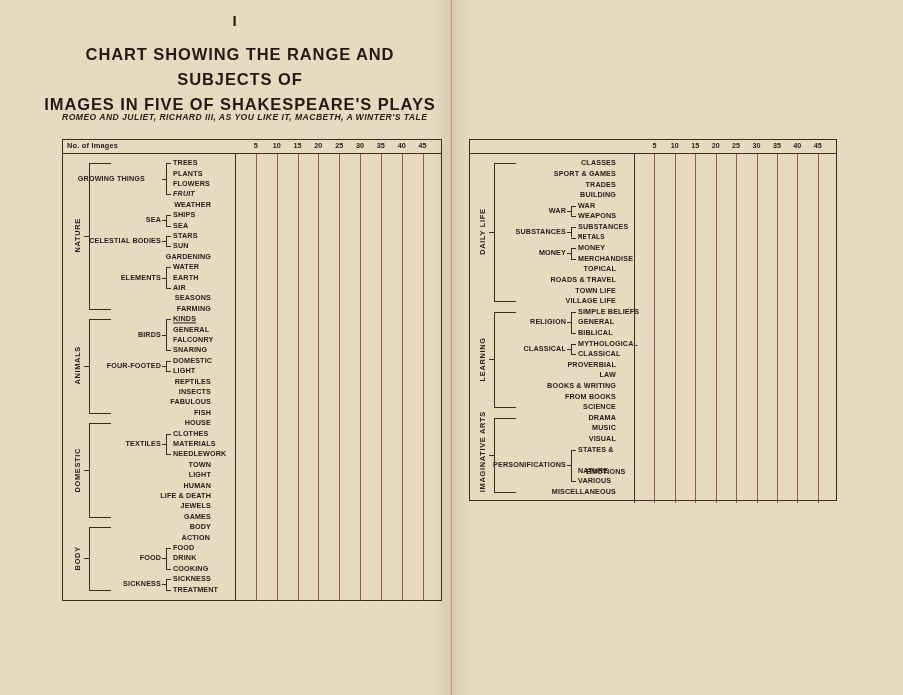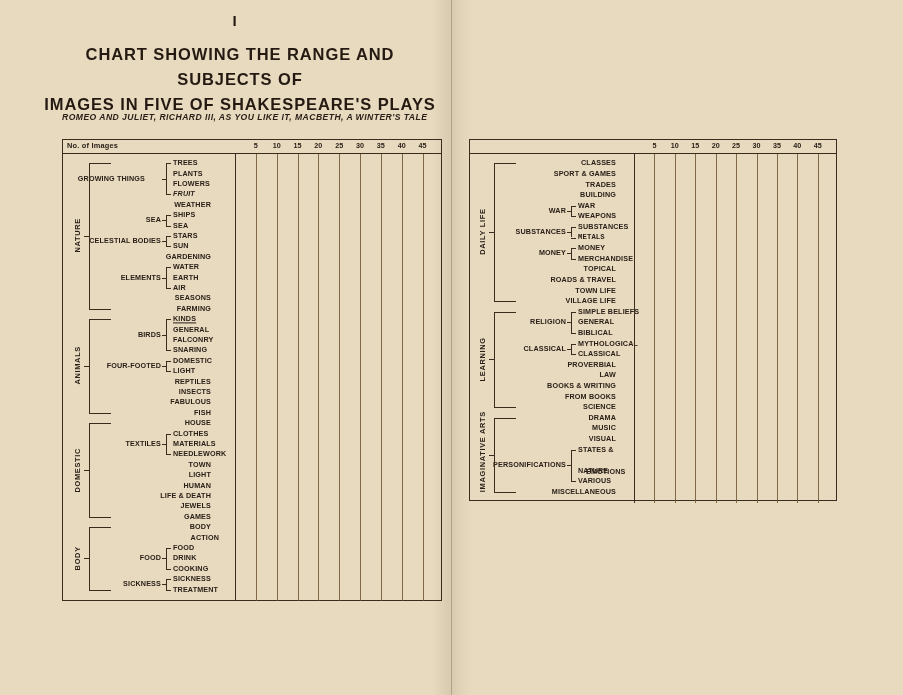"ACTION" div.lbl { left: 156px -> 147px }
